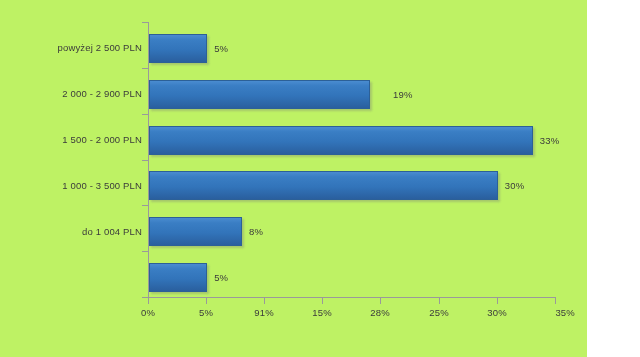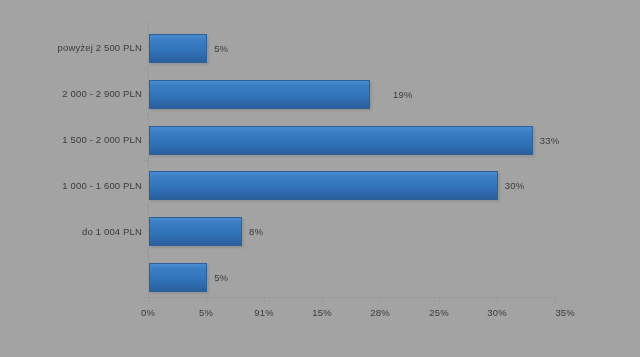"powyżej 2 500 PLN" #chart-root { background: #a3a3a3 -> #bef264; padding-left: none -> 23px; width: 640px -> 564px }
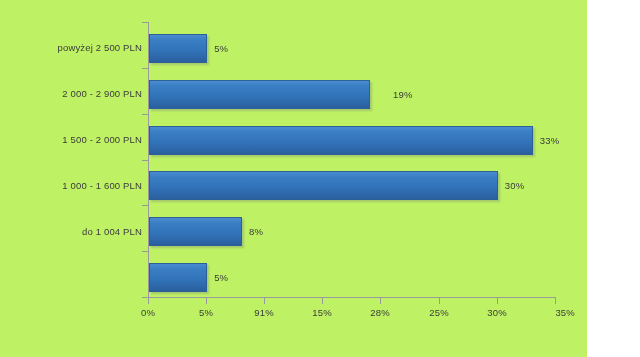"1 000 - 1 600" div.cat-label { text: 1 600 -> 3 500 }
